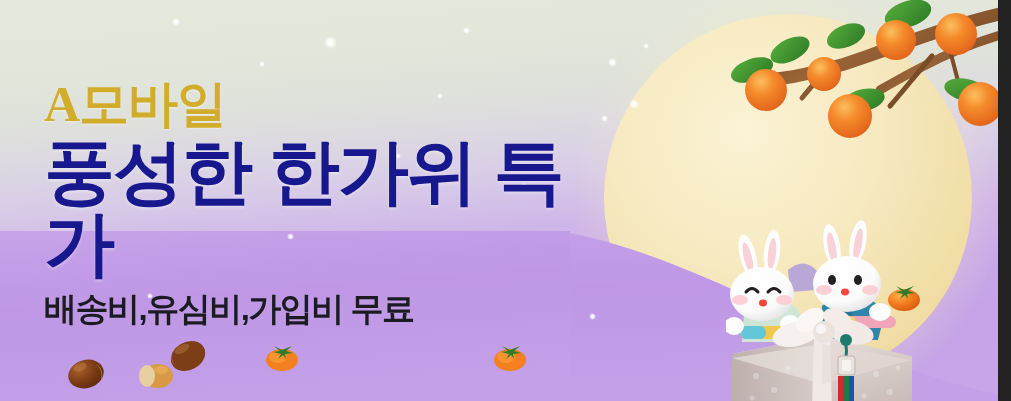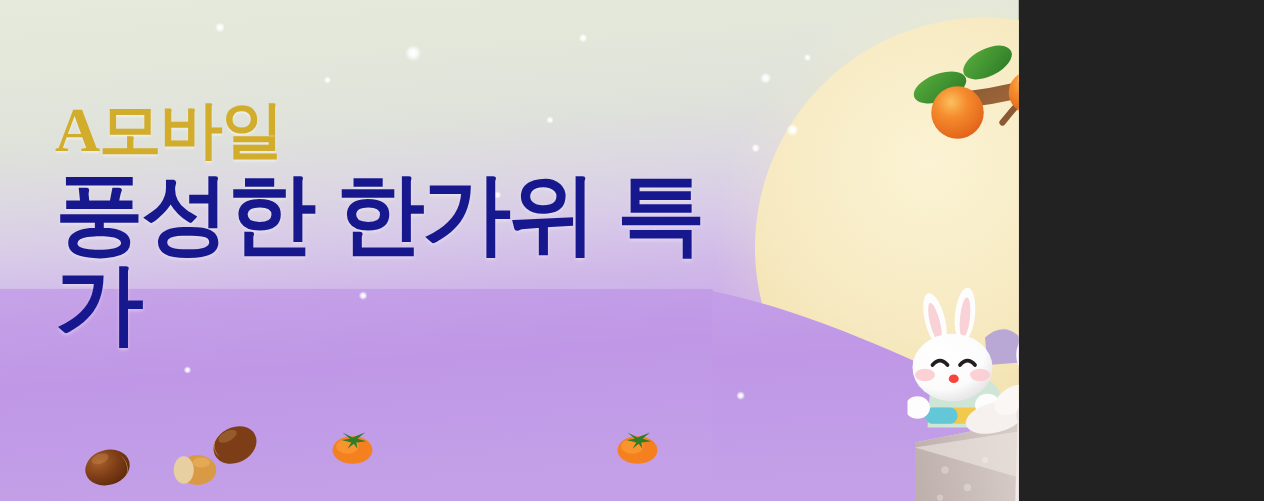"A모바일" .banner { width: 815px -> 998px }
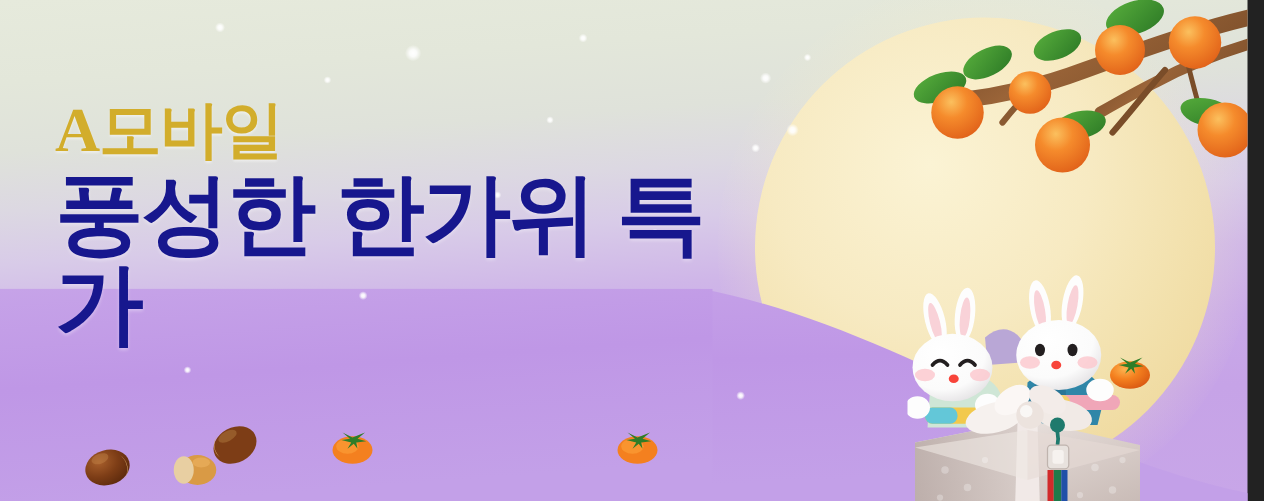"배송비,유심비,가입비 무료" div.subcopy { html: none -> <div>배송비,유심비,가입비 무료</div> }
